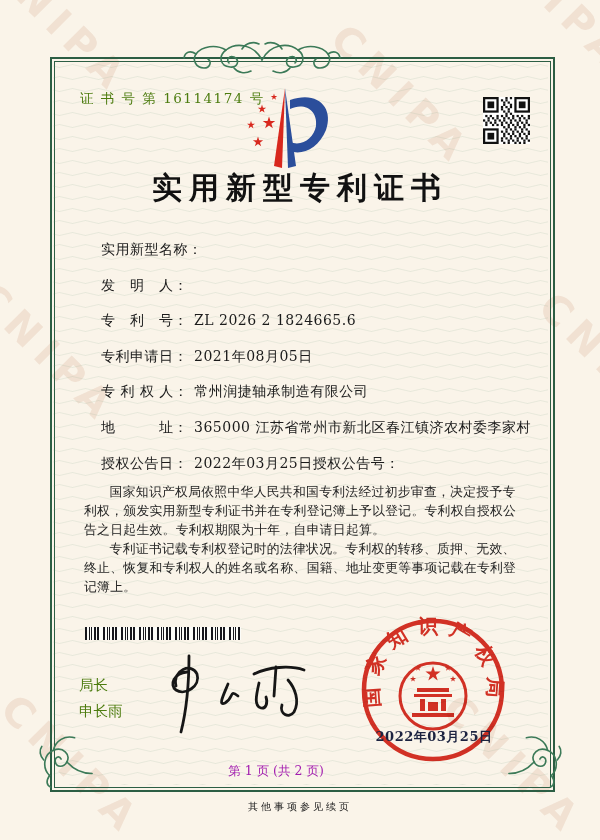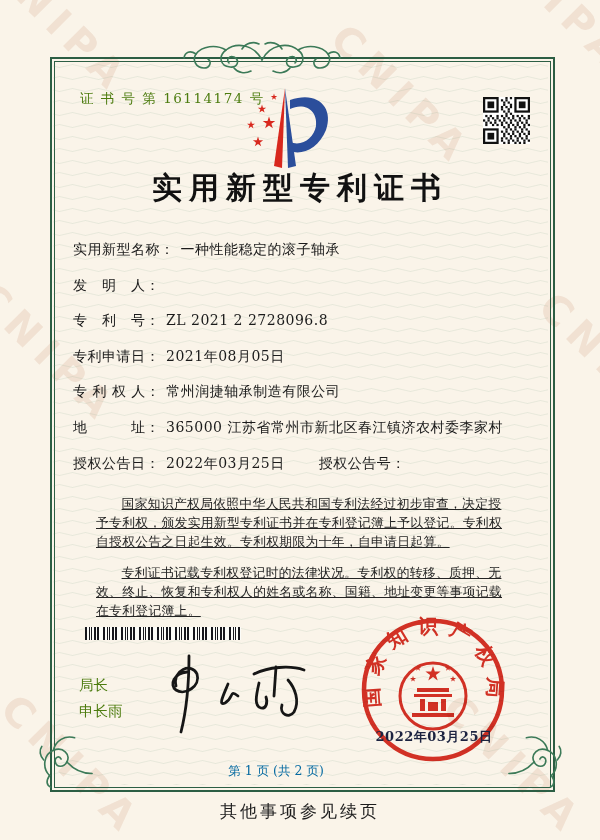"实用新型名称：" .fields { left: 73px -> 101px }
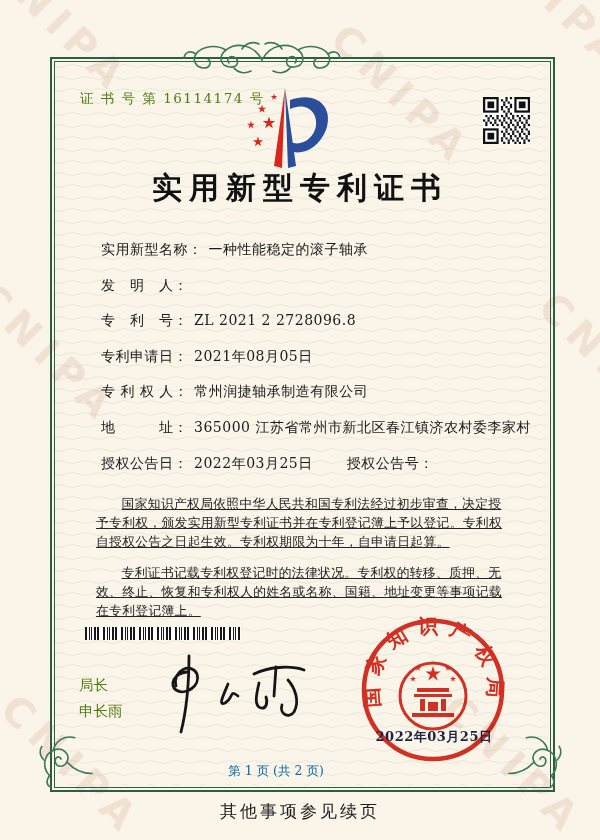"一种性能稳定的滚子轴承" span.fvalue { html: <span>一种性能稳定的滚子轴承</span> -> none }
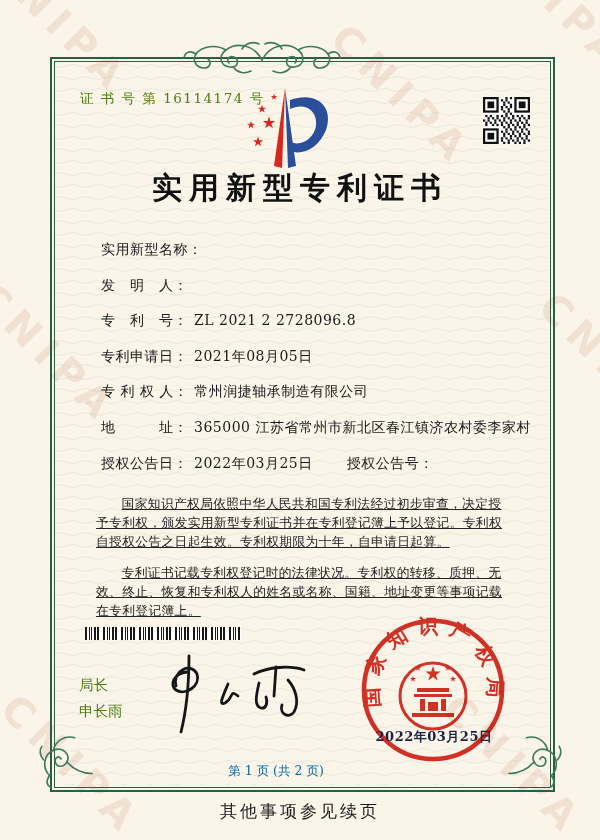"ZL 2021 2 2728096.8" span.fvalue { text: 2021 2 2728096.8 -> 2026 2 1824665.6 }
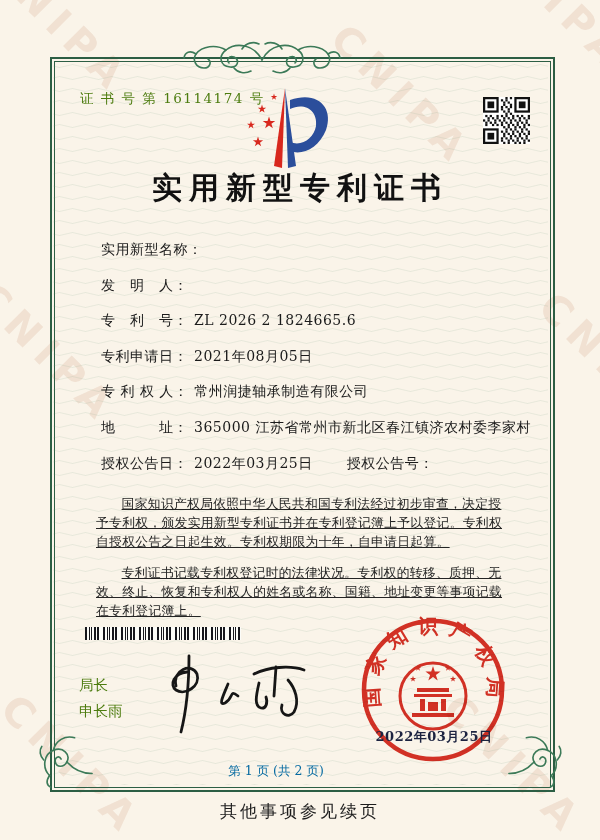"授权公告号：" .grant-col2 { margin-left: 34px -> none }
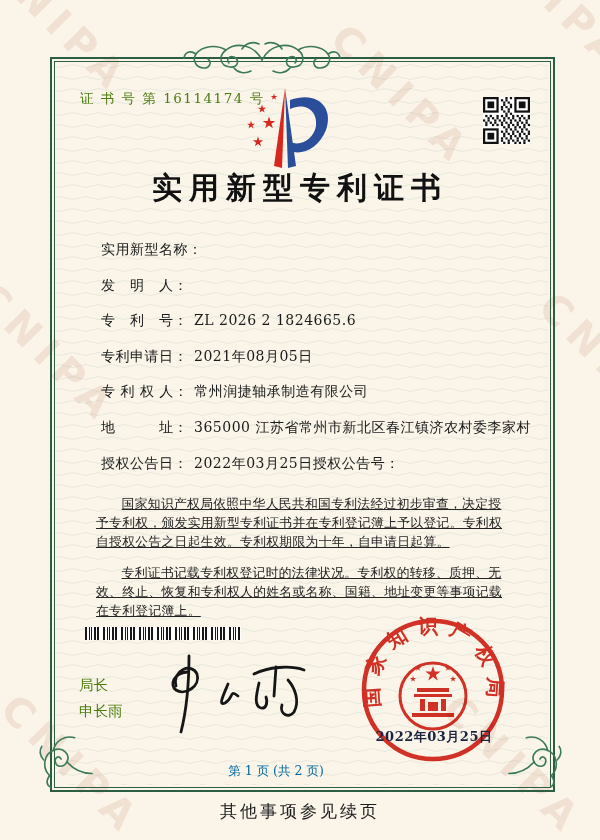"国家知识产权局依照中华人民共和国专利法经过初步审查，决定授予专利权，颁发实用新型" .paras p { margin: 12px -> 0; text-decoration: underline -> none }
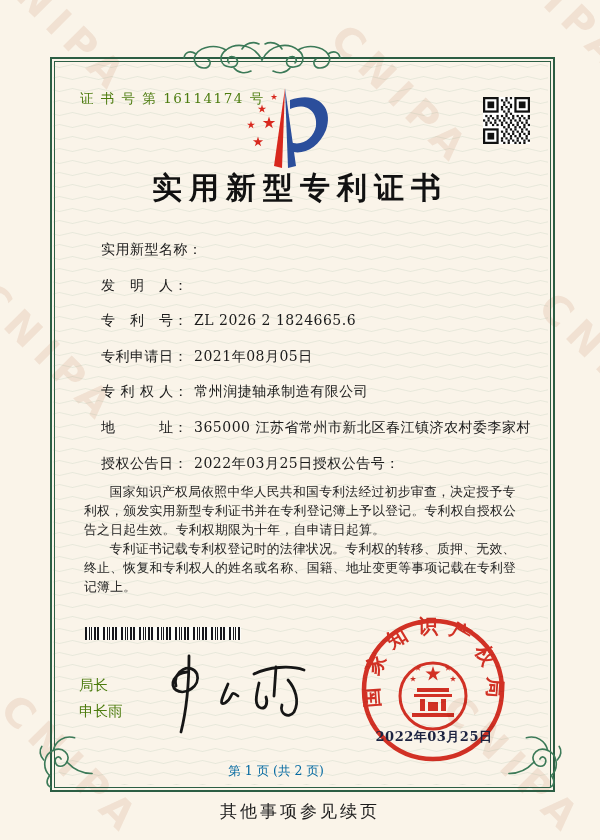"第 1 页 (共 2" .page-footer { color: #0369a1 -> #a21caf }
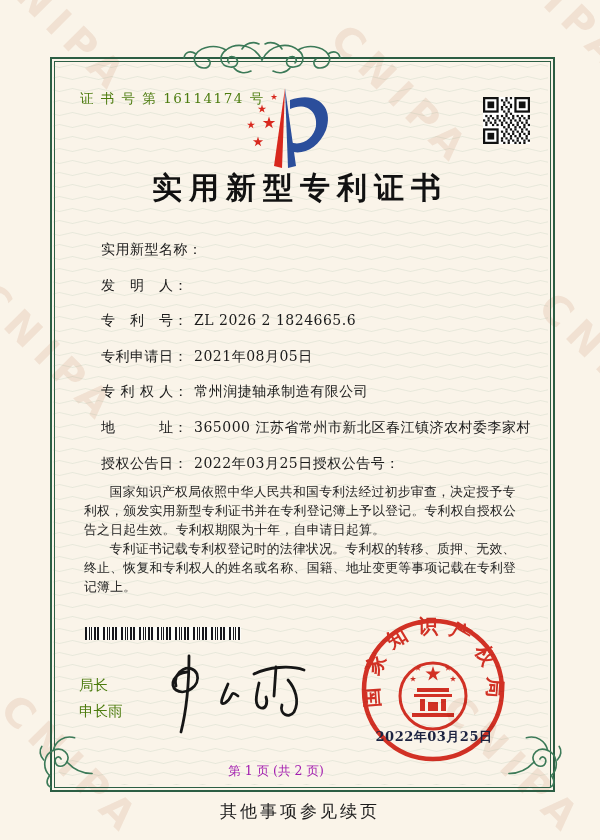"其他事项参见续页" .cont-note { font-size: 17px -> 10px }
